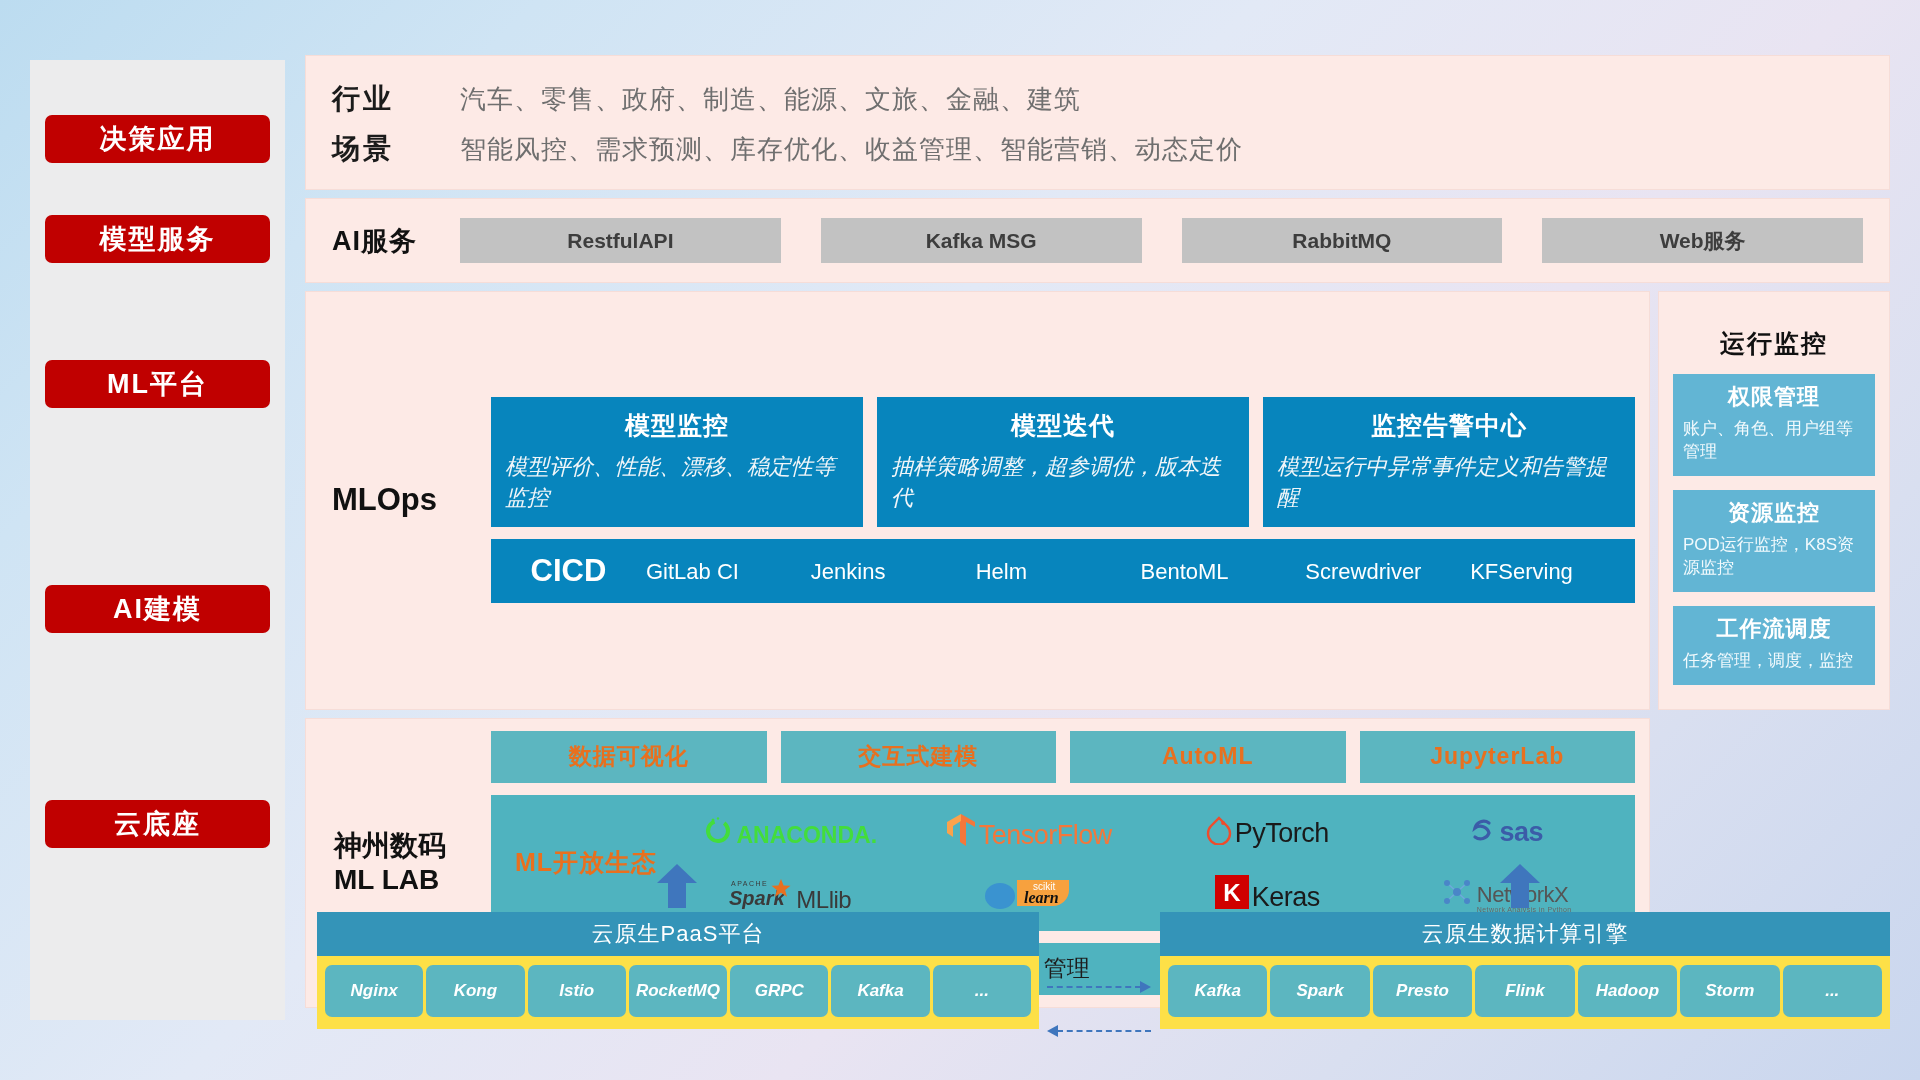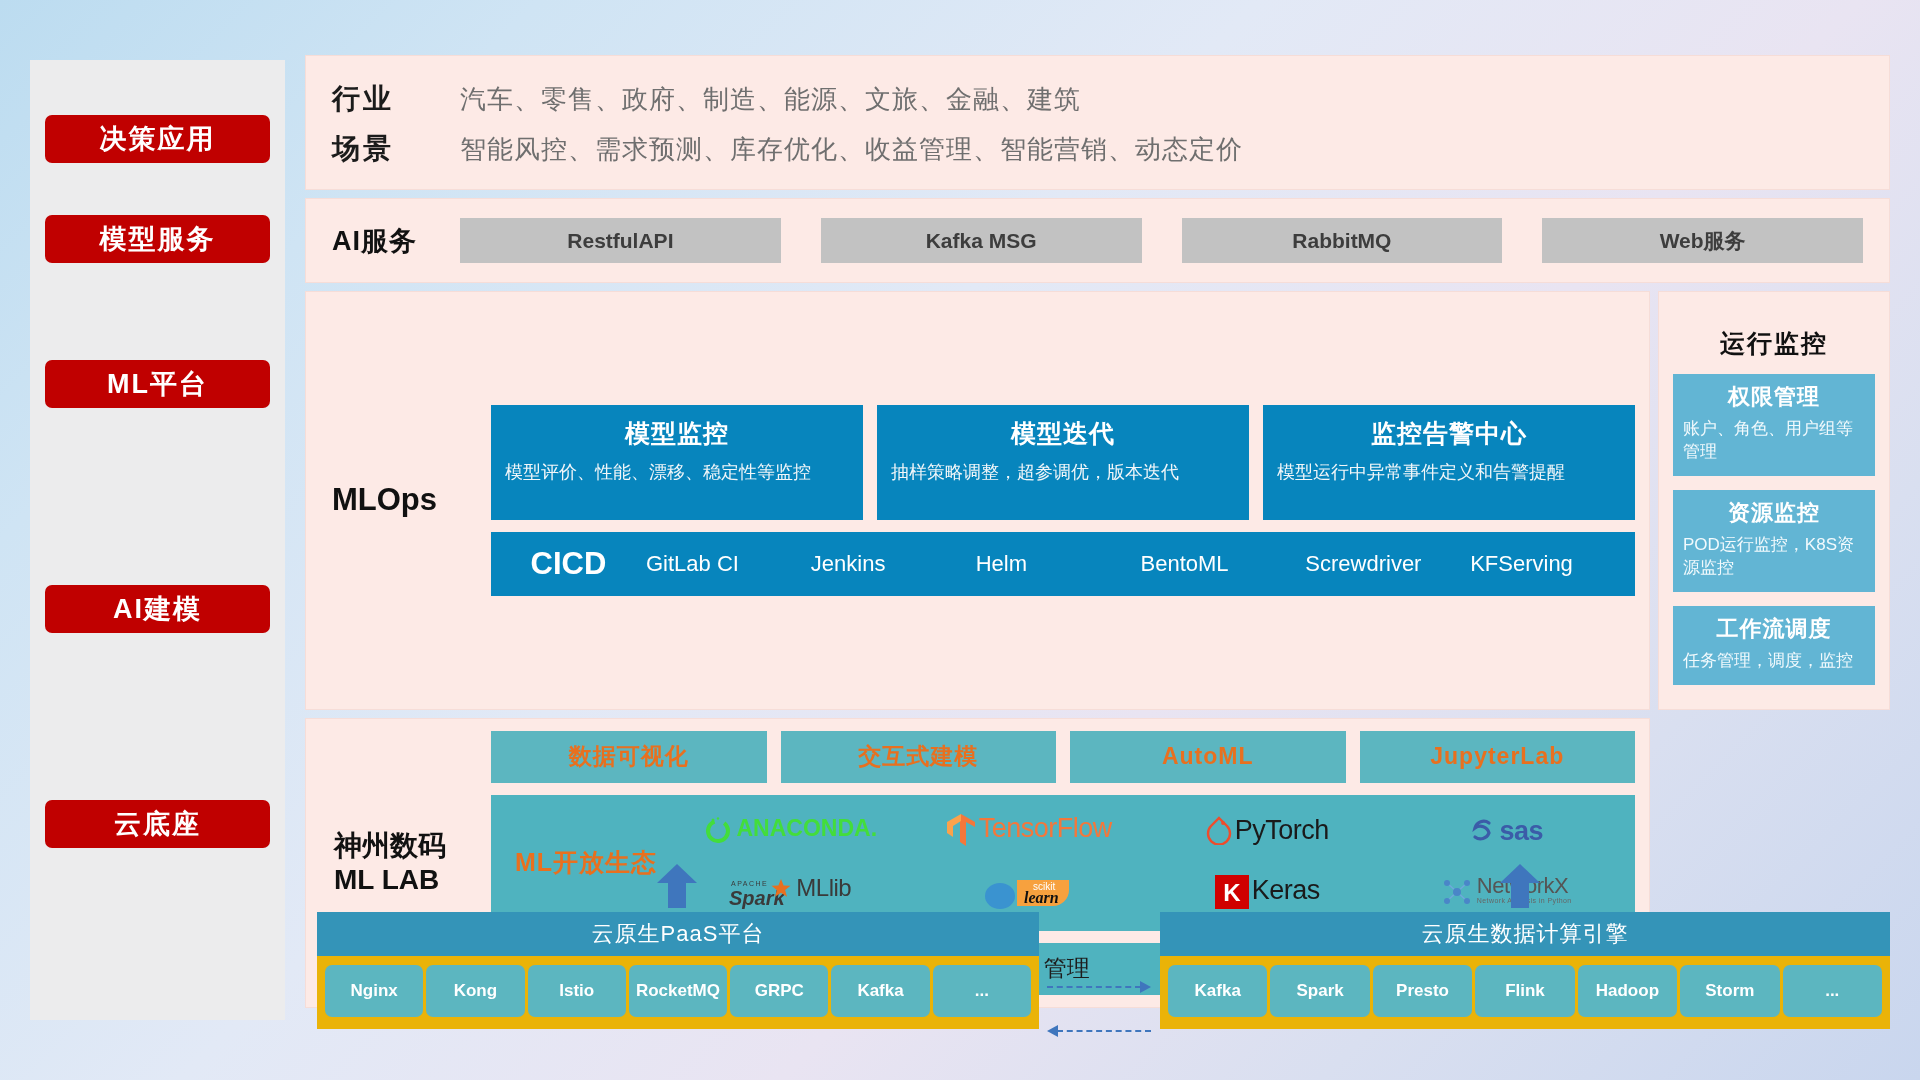"模型评价、性能、漂移、稳定性等监控" .mlops-card p { font-size: 18px -> 22px; font-style: none -> italic }
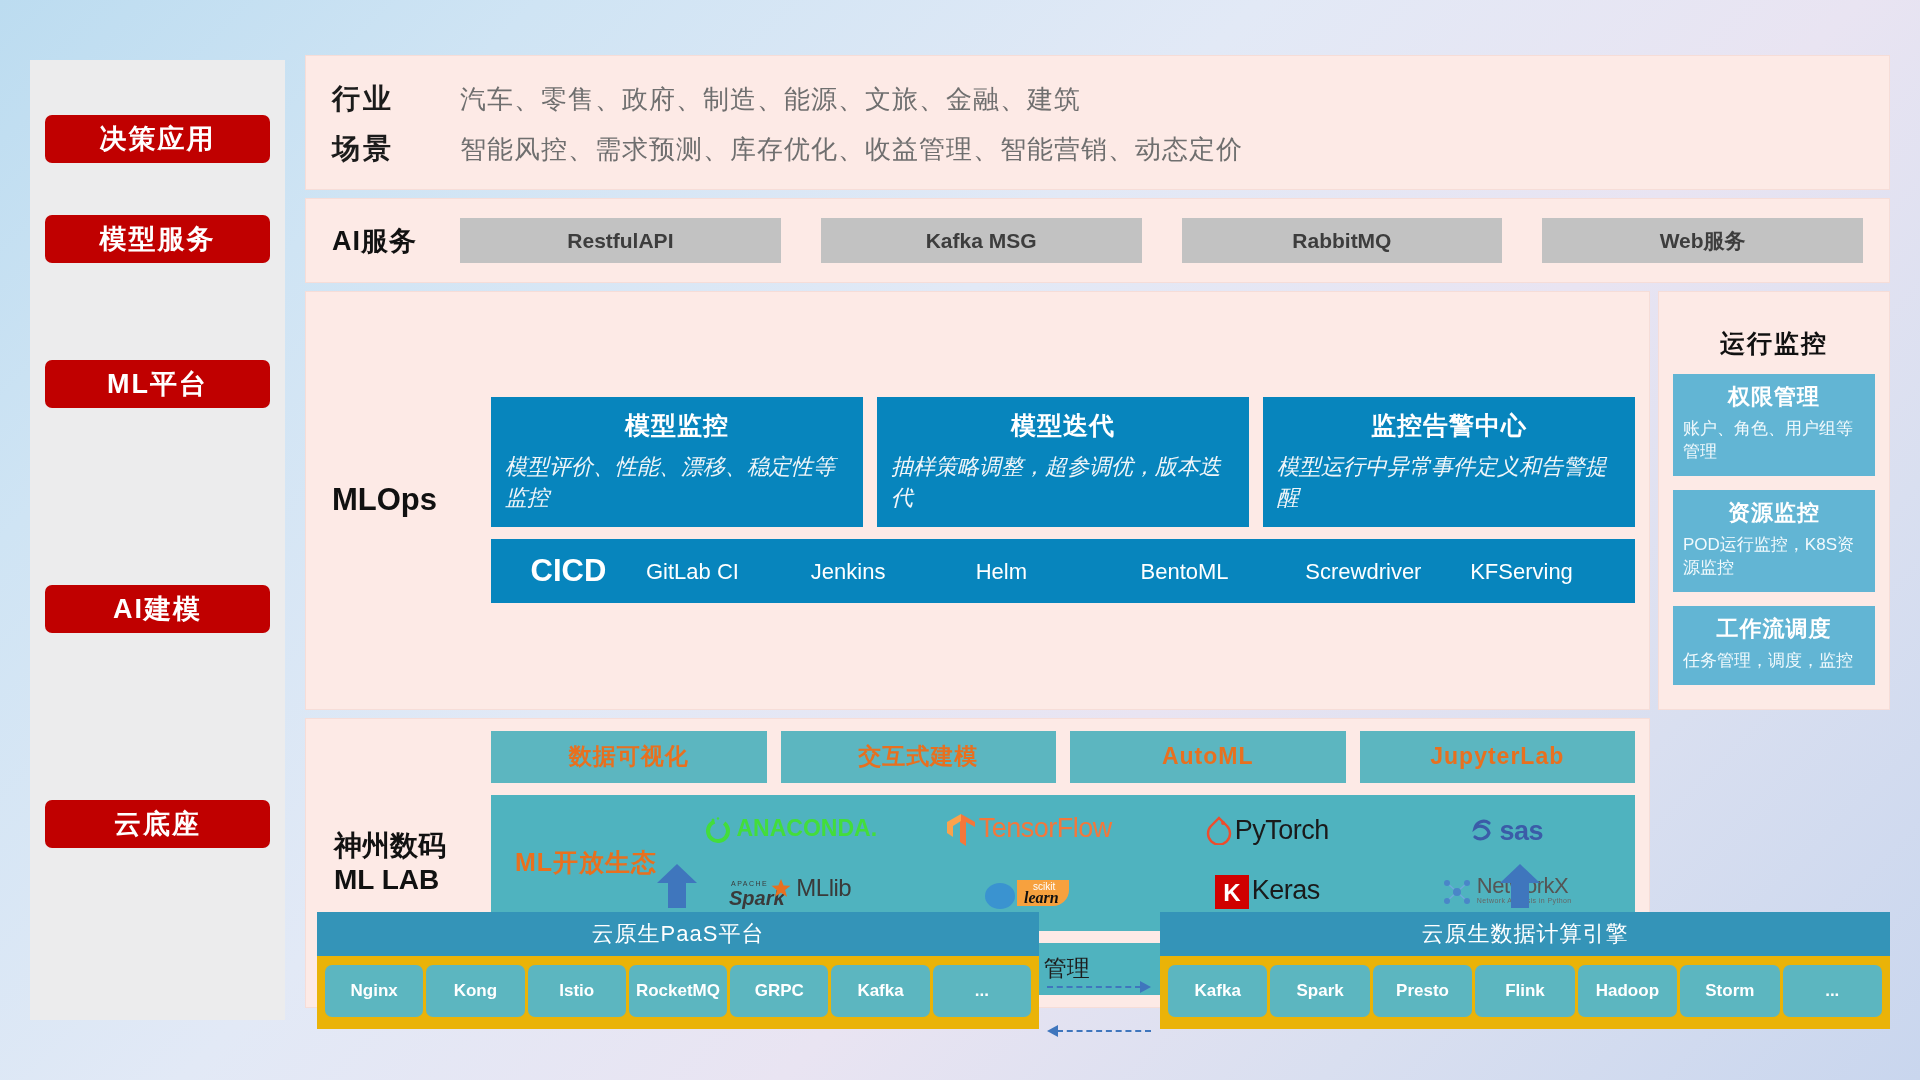"ANACONDA." .logo { align-items: flex-start -> flex-end }
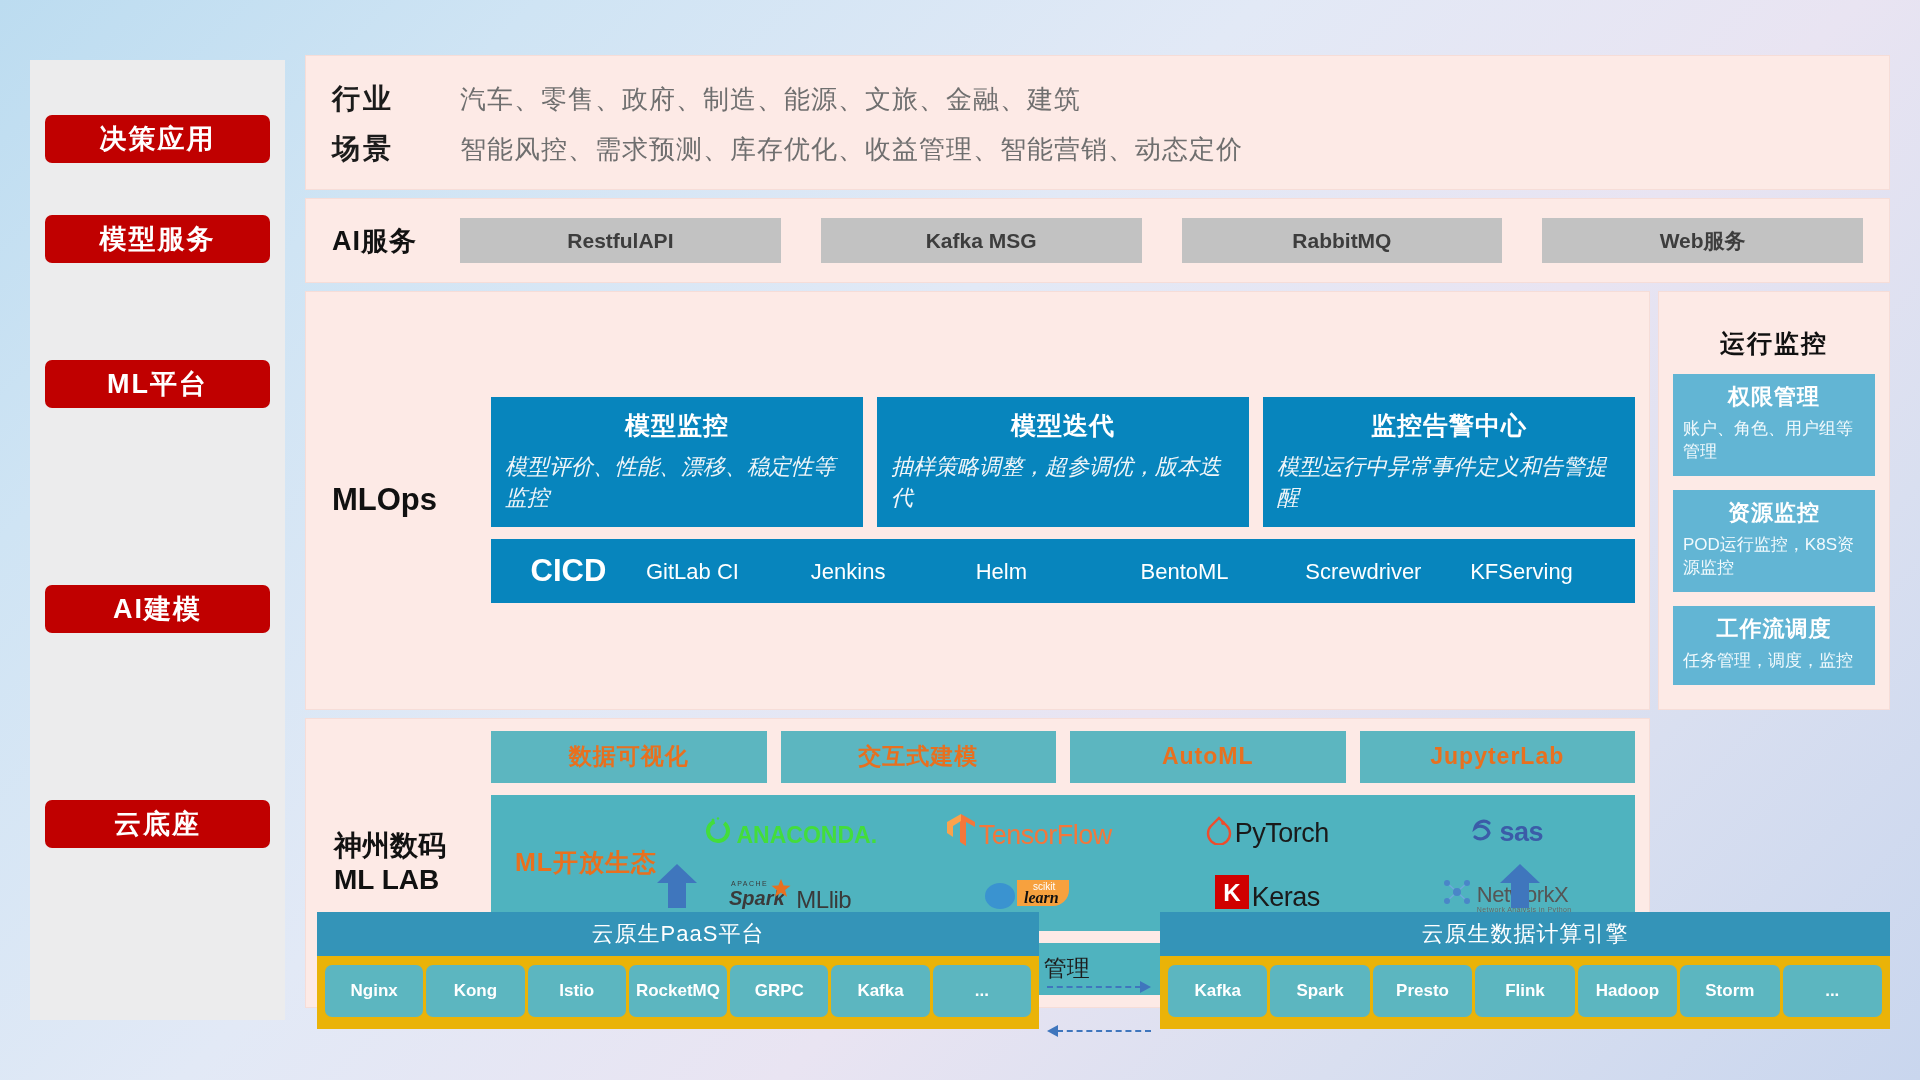"Nginx" .cloud-body { background: #eab308 -> #fde047; font-style: none -> italic }
